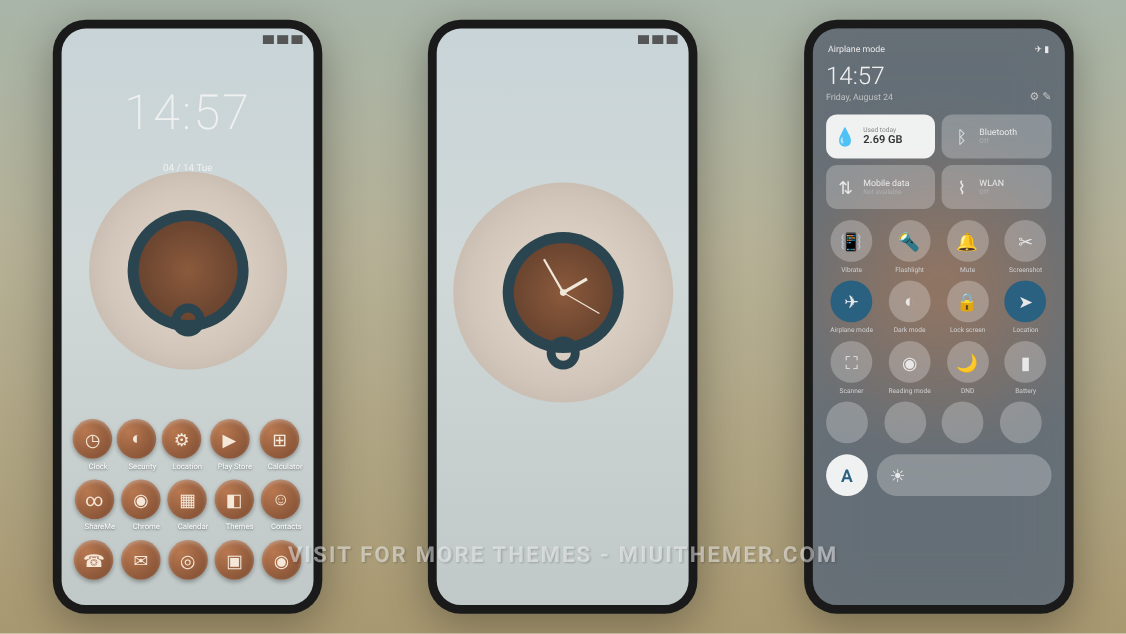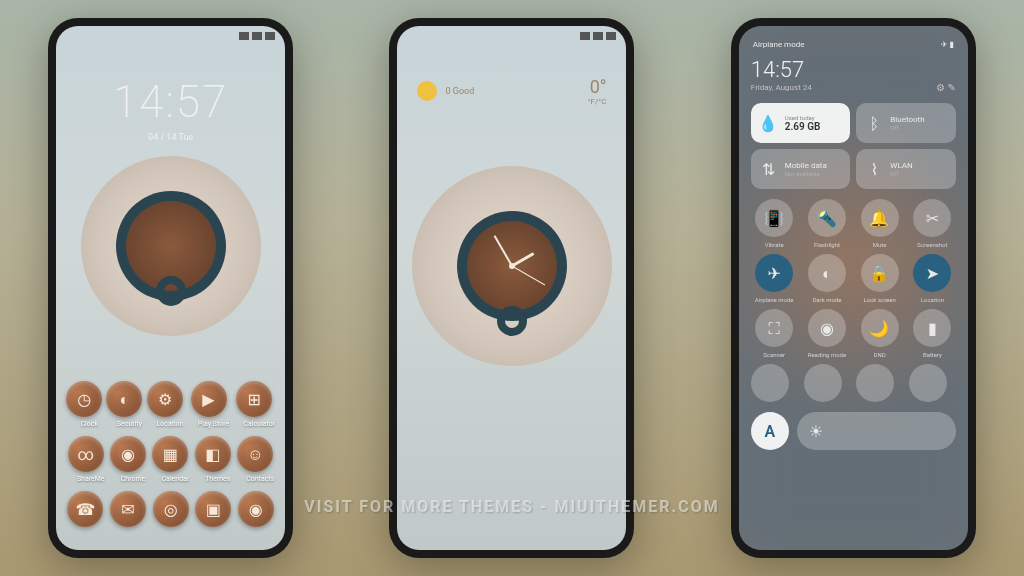"0 Good" div.weather-row { html: <div> <div> <div></div> <div>0 Good</div> </div> <div> <div>0°</div> <div>°F/°C</div> </div> </div> -> none }
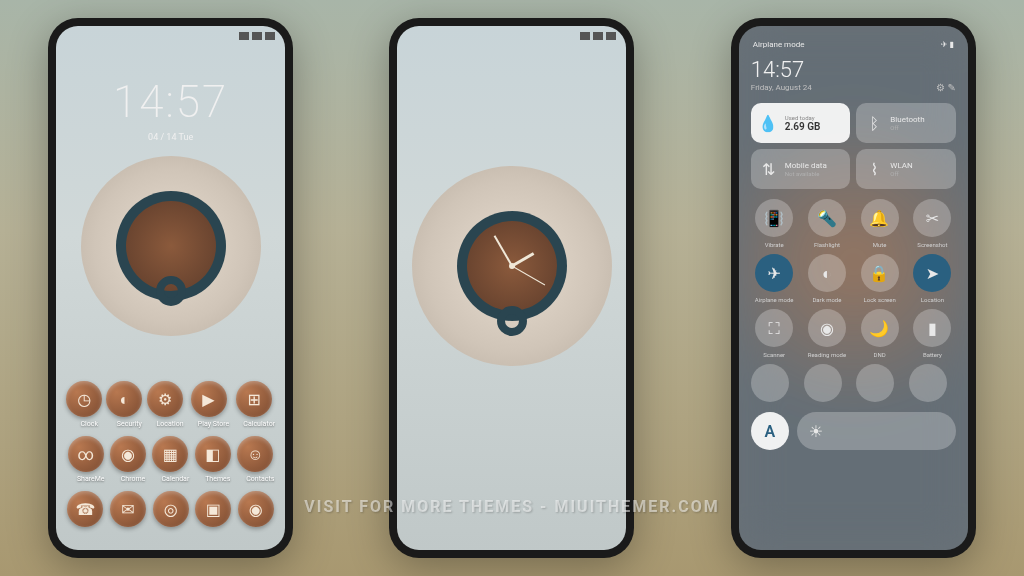"04 / 14 Tue" .clock-date { margin-top: 4px -> 20px }
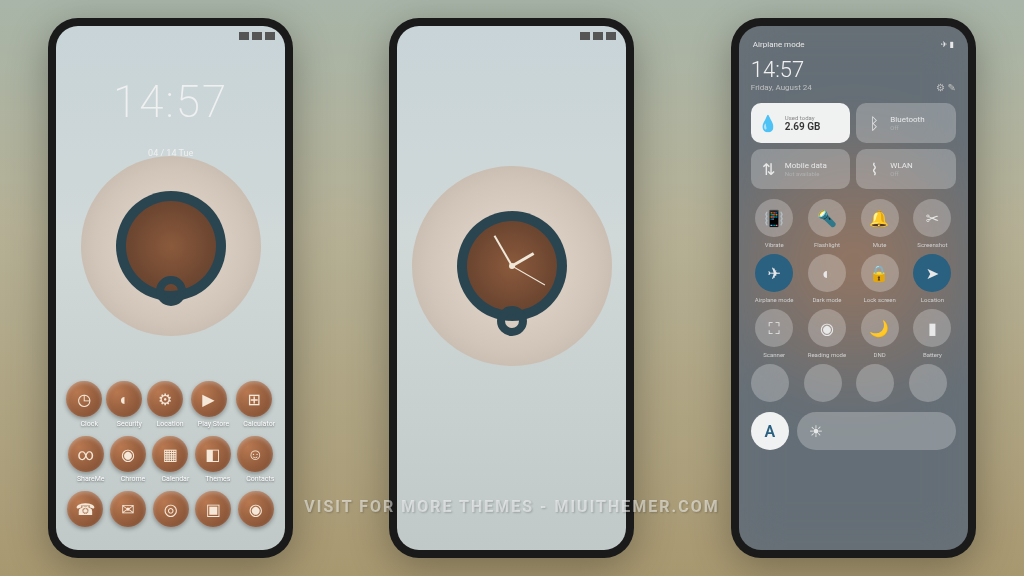"VISIT FOR MORE THEMES -" .watermark { font-size: 16px -> 20px }
